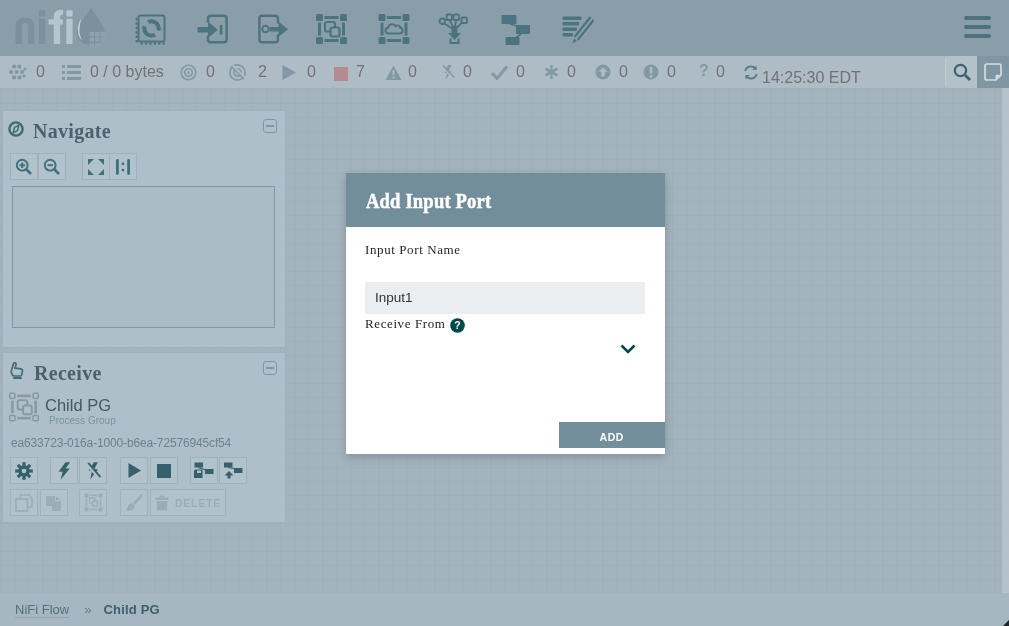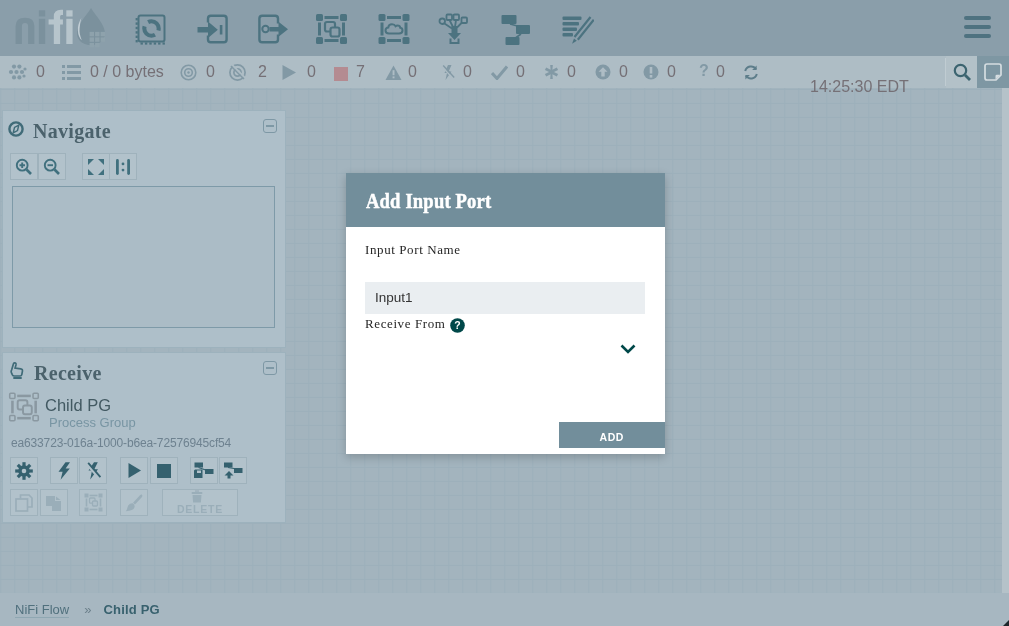"14:25:30 EDT" span.scount { margin-left: 48px -> none; top: 22px -> 13px }
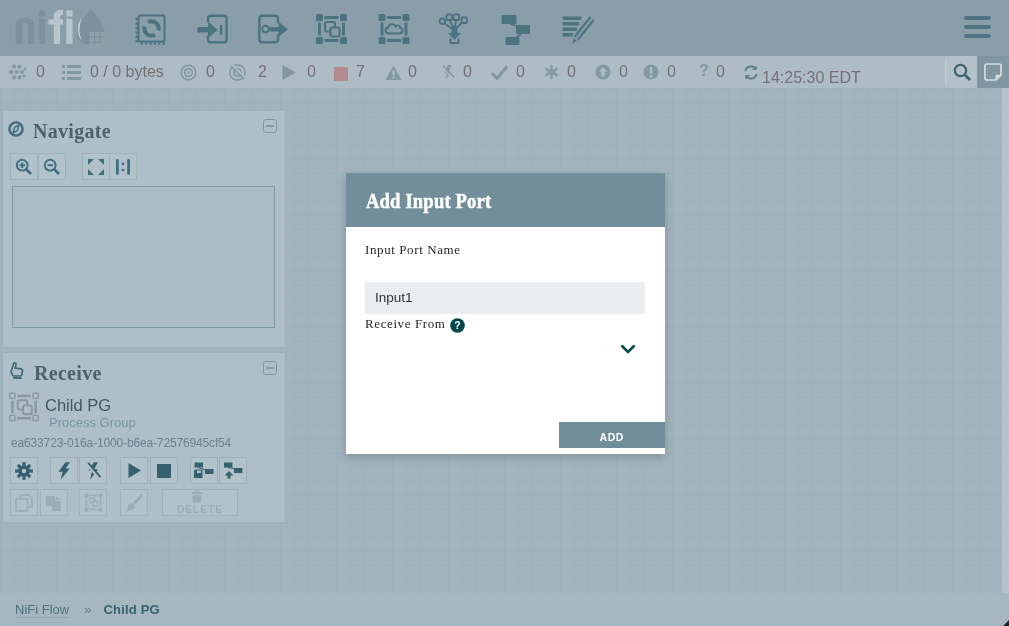"Process Group" div { font-size: 13px -> 10px }
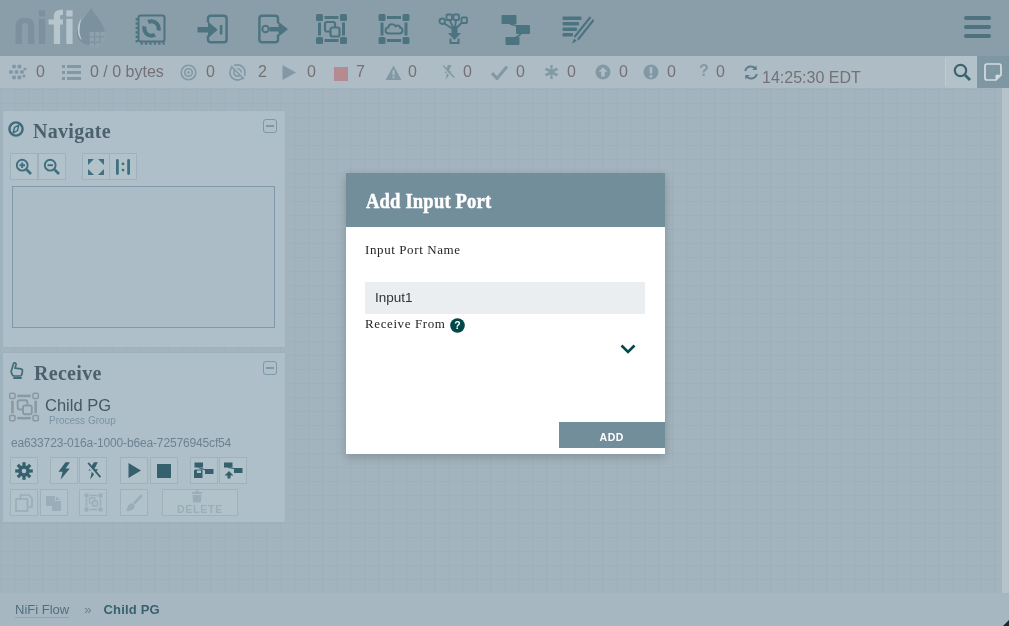"DELETE" div { flex-direction: column -> none; left: 159px -> 147px }
